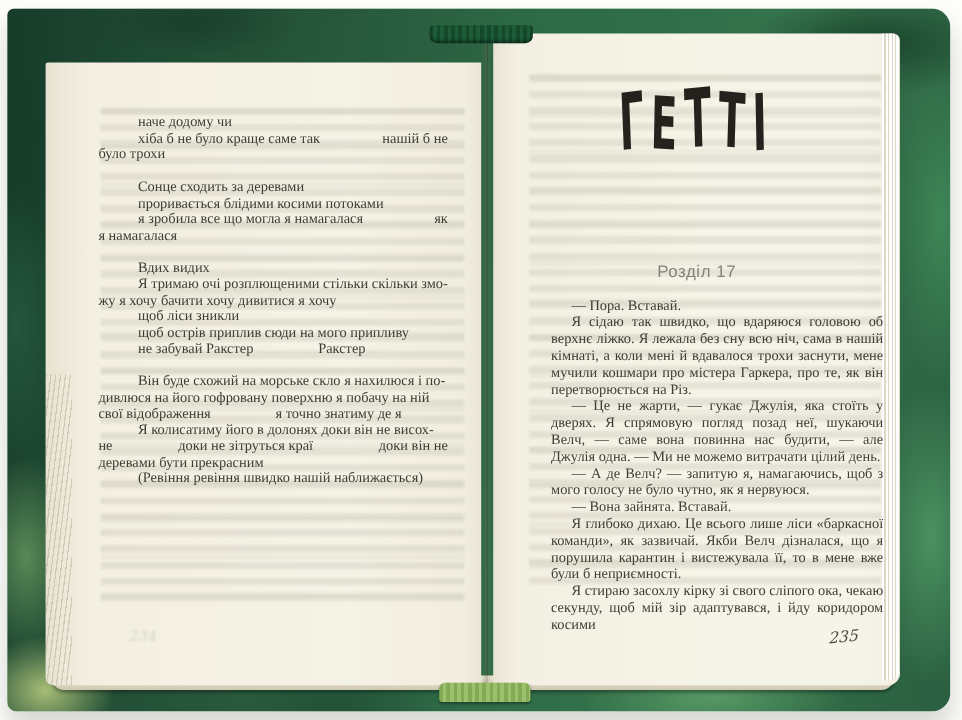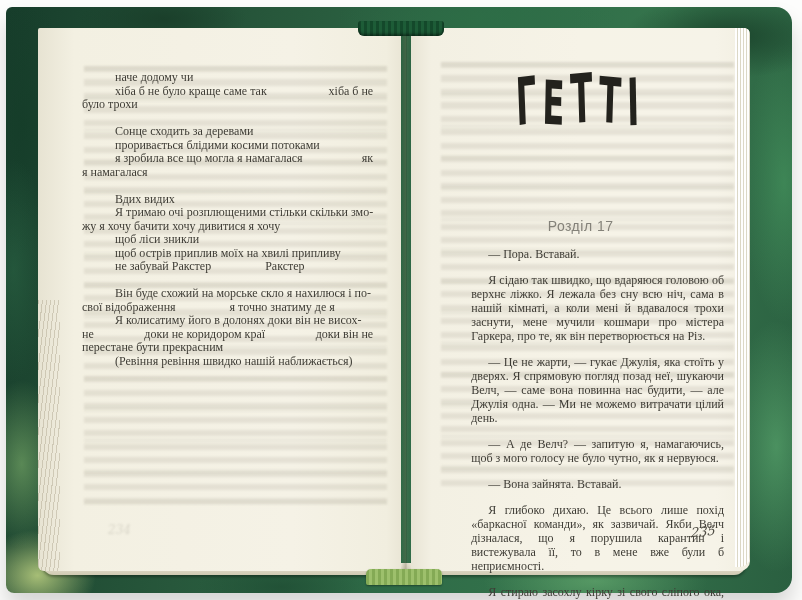"наче додому чи" .page.left { margin-top: none -> 24px }
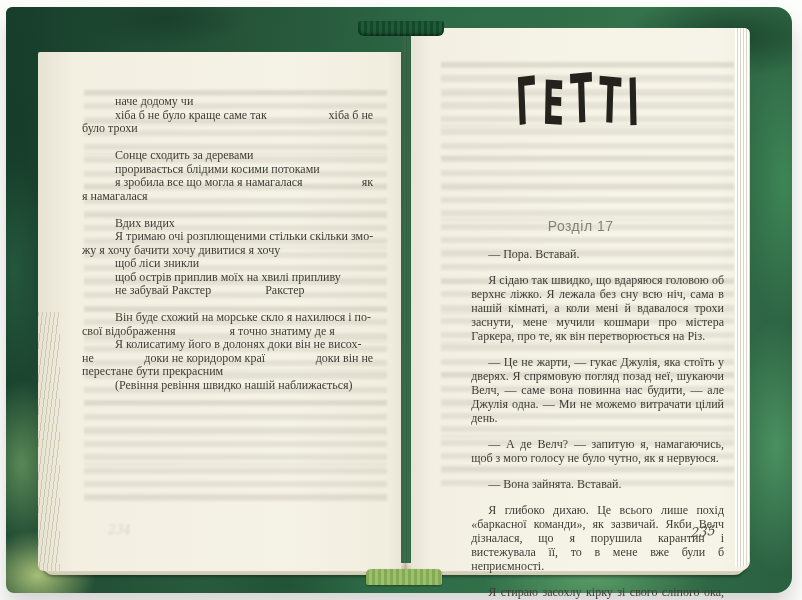"хіба б не" span { text: хіба -> нашій }
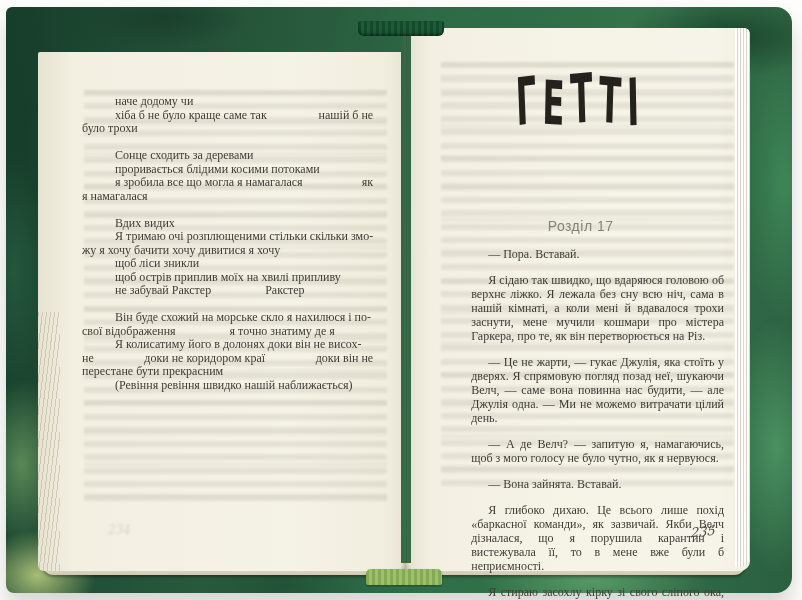"— Пора. Вставай." .para { margin: 12px -> 0 }
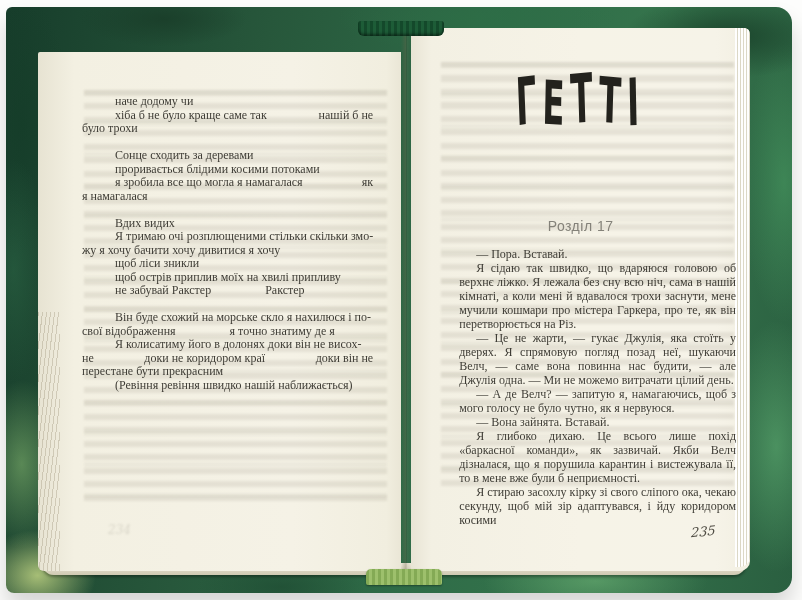"щоб острів приплив моїх на" div.line { text: моїх на хвилі -> сюди на мого }
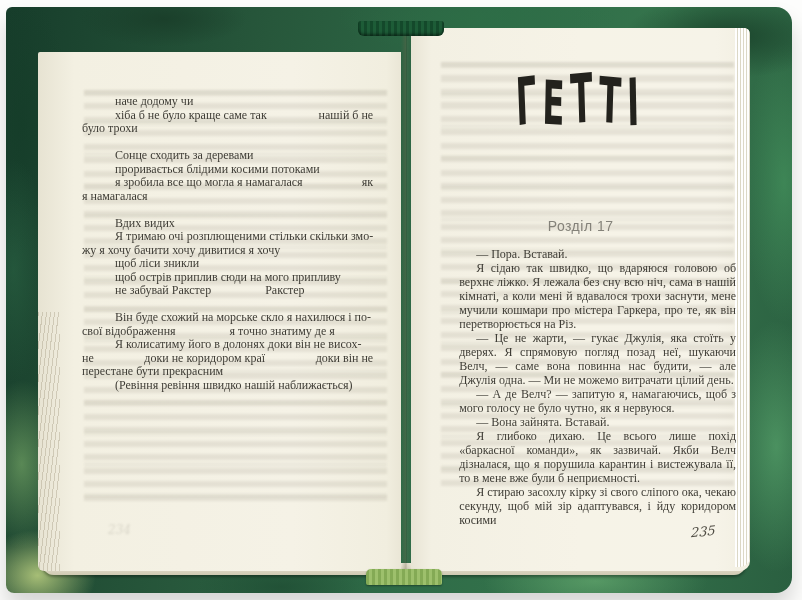"дивлюся на його гофровану поверхню" div.line { html: none -> <div>дивлюся на його гофровану поверхню я побачу на ній</div> }
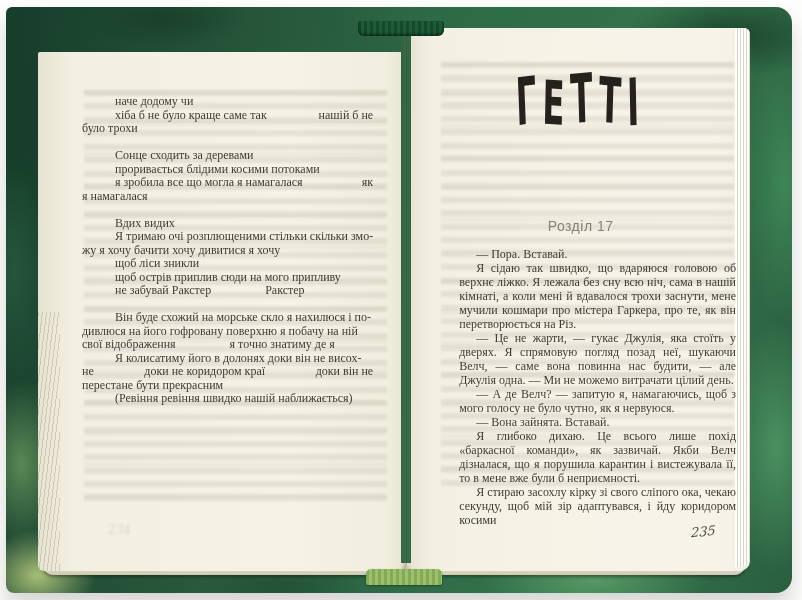"доки не коридором краї" span { text: коридором -> зітруться }
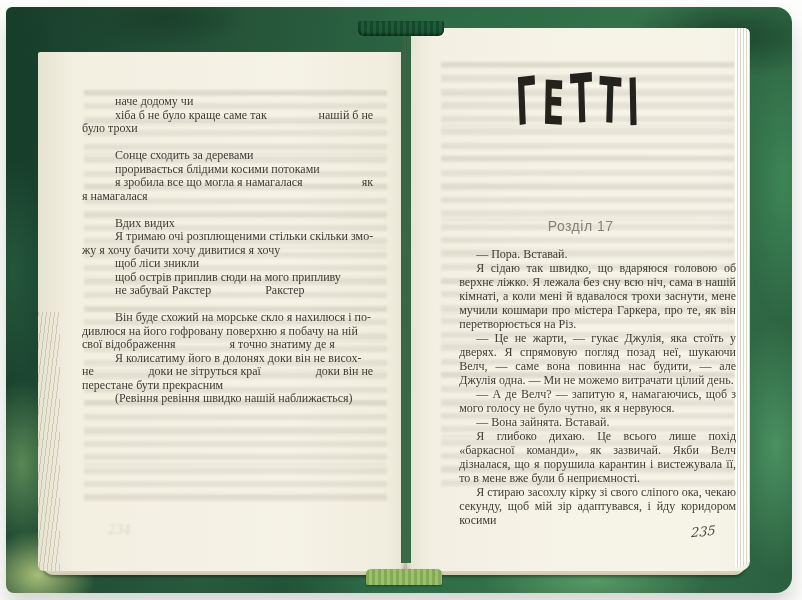"перестане бути прекрасним" div.line { text: перестане -> деревами }
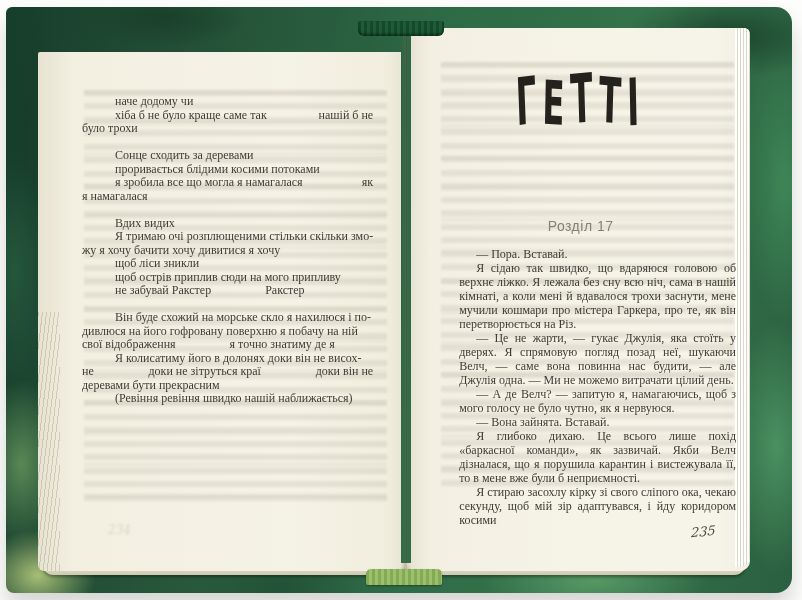"Я глибоко дихаю. Це всього" p.para { text: похід -> ліси }
